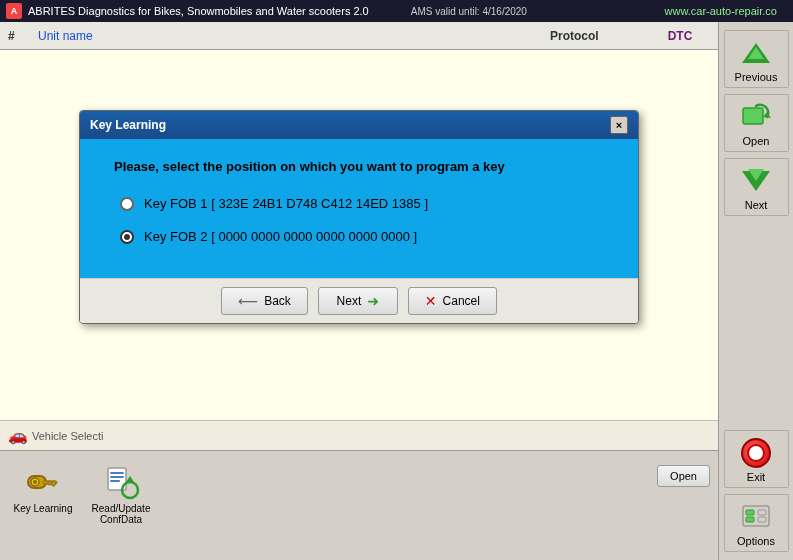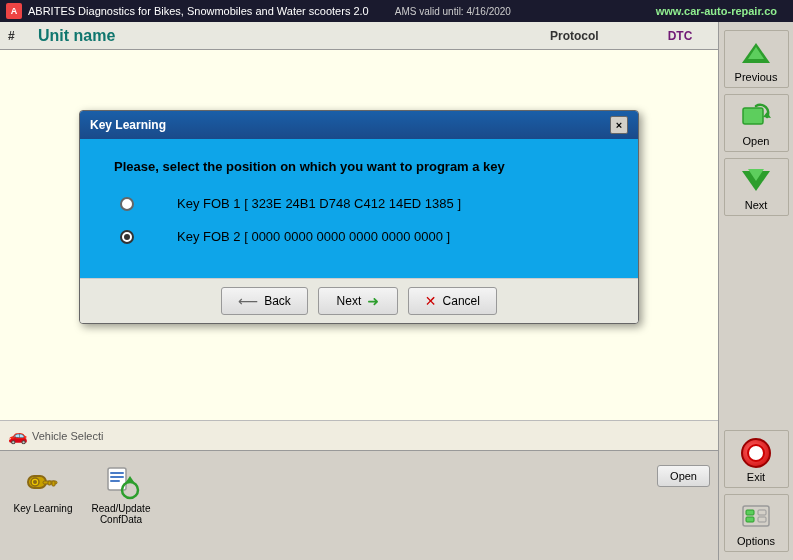"AMS valid until: 4/16/2020" span { margin-left: 20px -> 36px }
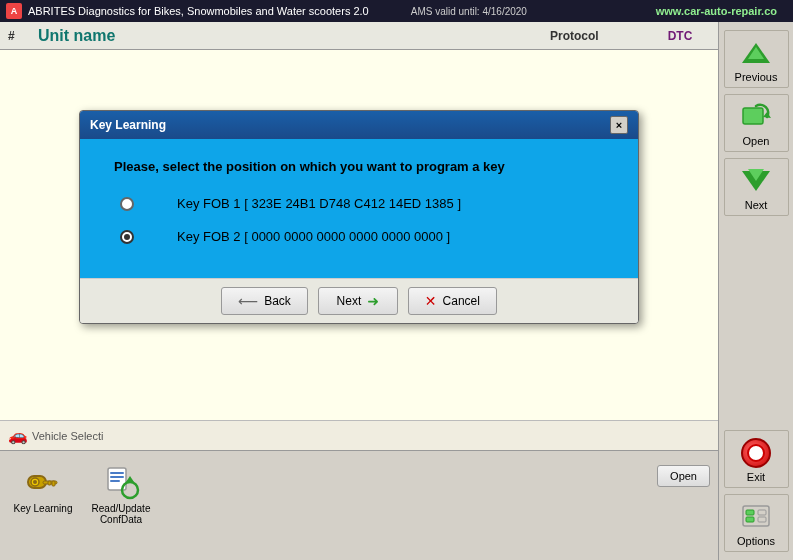"www.car-auto-repair.co" .title-bar-url { font-weight: bold -> normal }
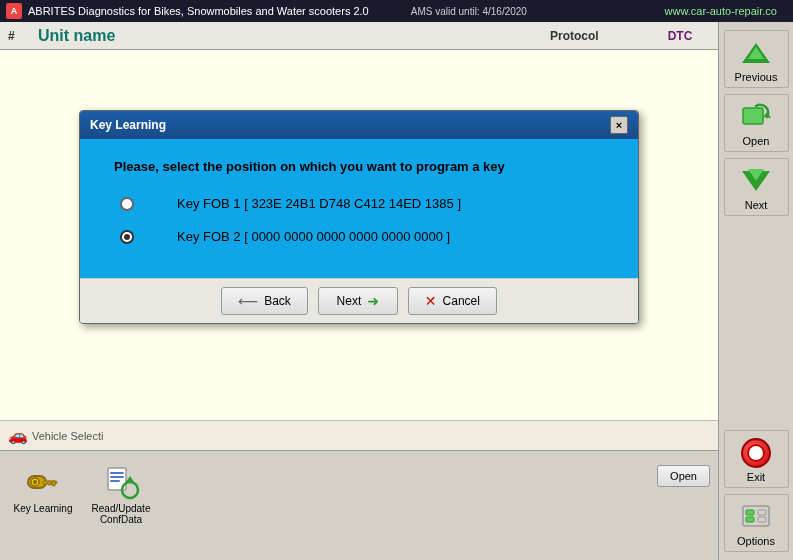"Unit name" .col-unit { color: #0f766e -> #1d4ed8; font-size: 16px -> 12px; font-weight: bold -> normal }
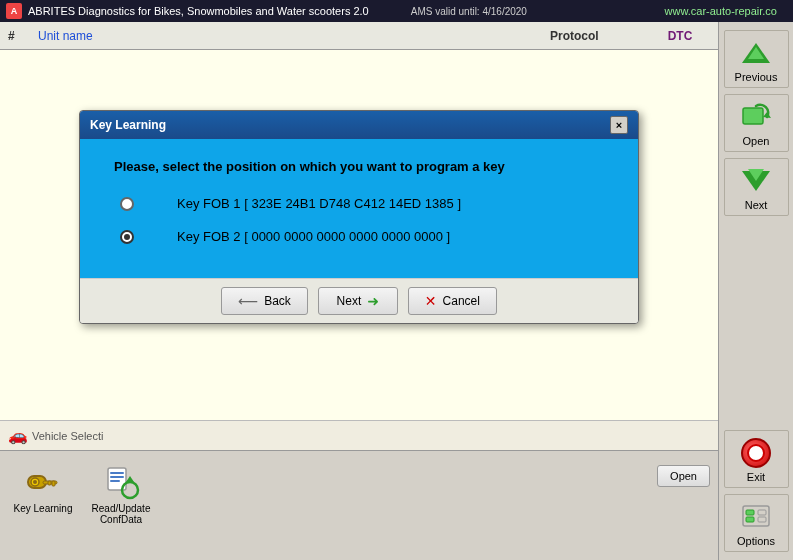"Key FOB 1 [ 323E" .radio-option { gap: 33px -> none }
